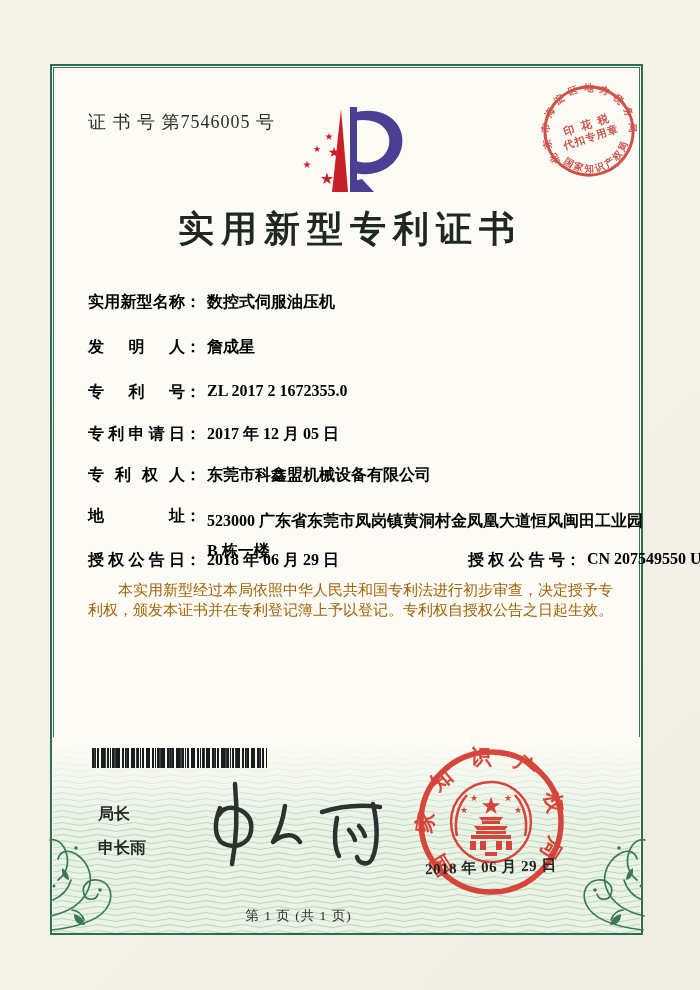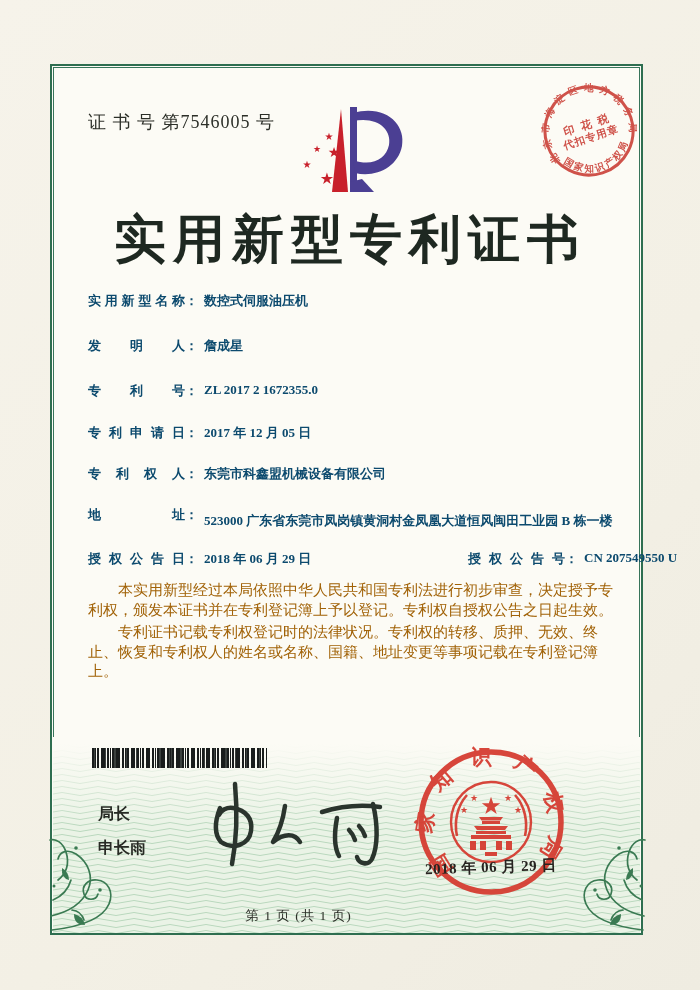"实用新型专利证书" .title { font-size: 52px -> 36px }
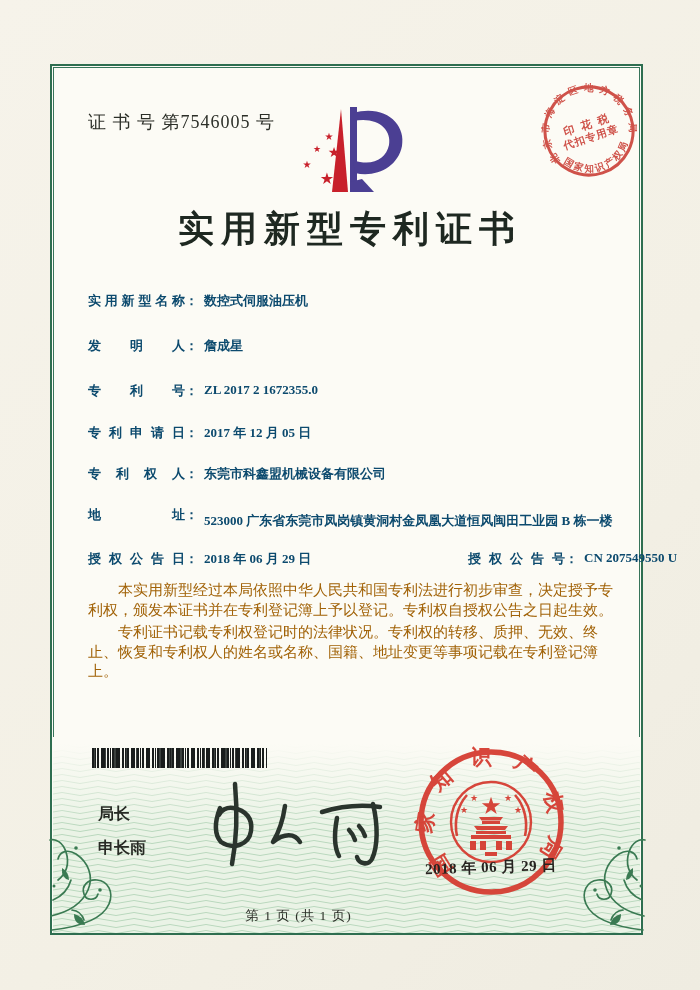"实用新型名称： 数控式伺服油压机" .frow { color: #0c4a6e -> #000000; font-size: 13px -> 16px }
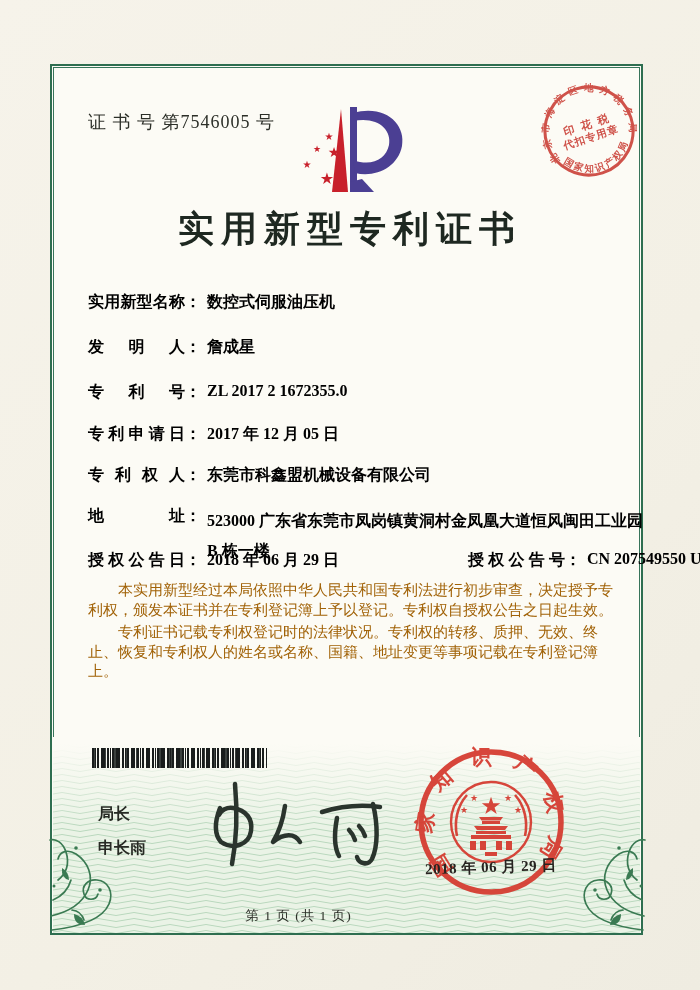"专利证书记载专利权登记时的法律状况。专利权的转移、质押、无效、终止、恢复和专利权" p { html: <p>专利证书记载专利权登记时的法律状况。专利权的转移、质押、无效、终止、恢复和专利权人的姓名或名称、国籍、地址变更等事项记载在专利登记簿上。</p> -> none }
